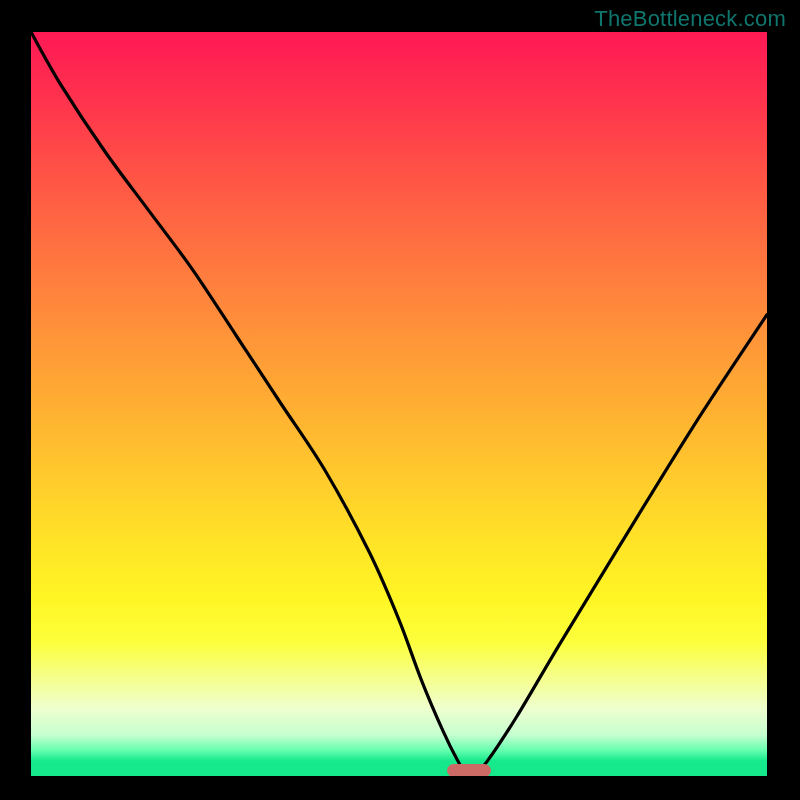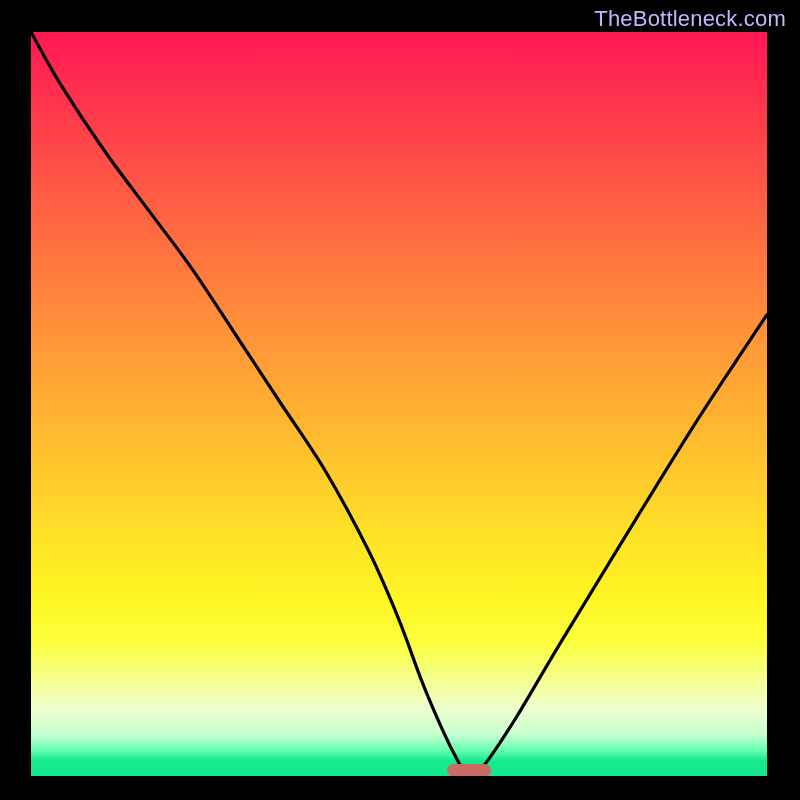"TheBottleneck.com" .watermark { color: #c4b5fd -> #0f766e }
